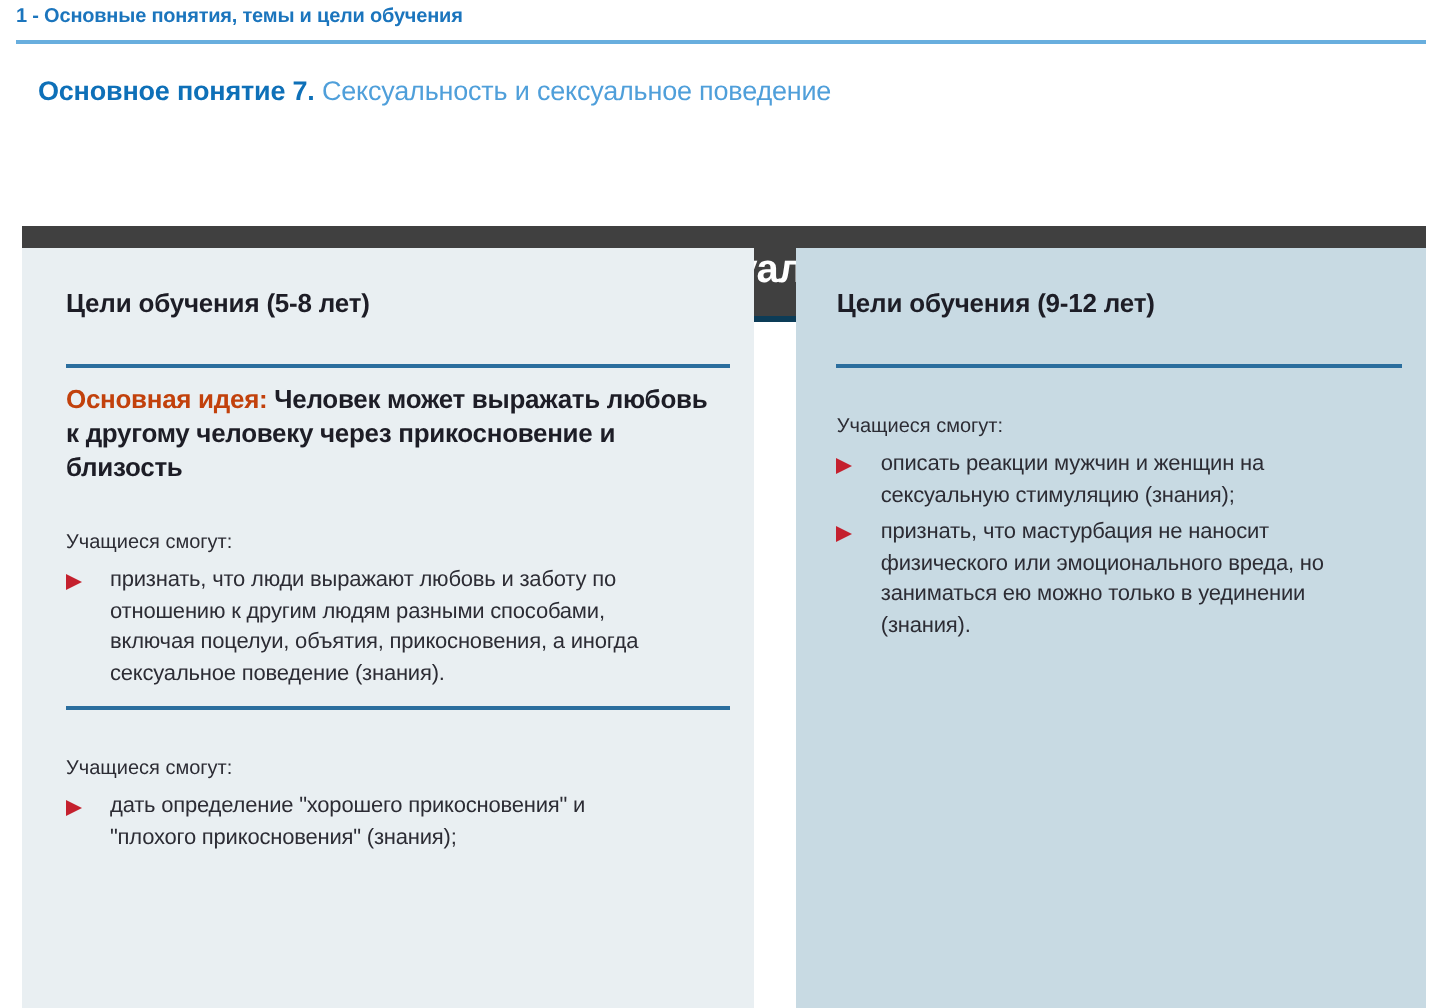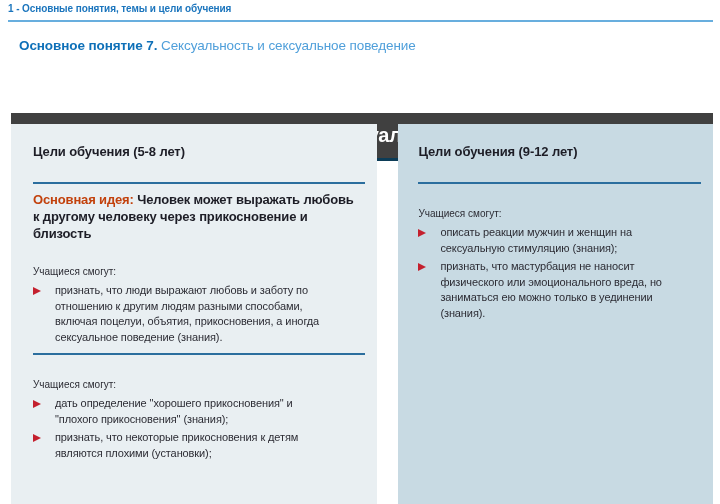"признать, что некоторые прикосновения к" div.bullet { html: <div> <span></span> <span>признать, что некоторые прикосновения к детям являются плохими (установки);</span> </div> -> none }
